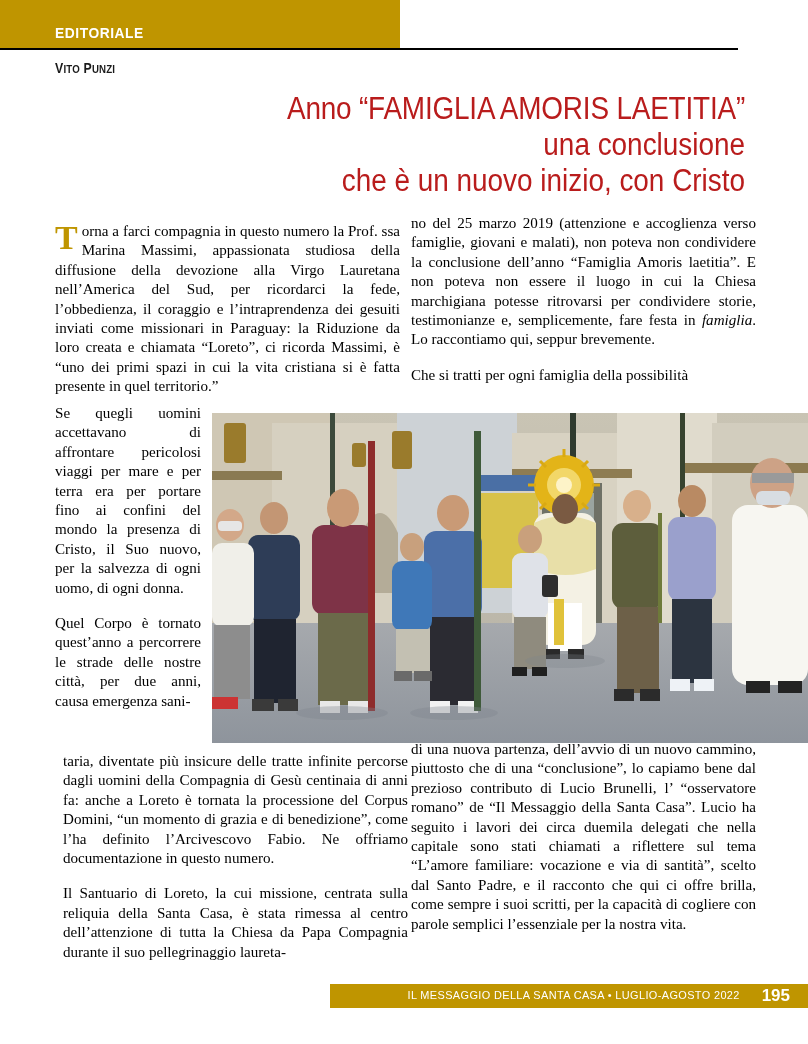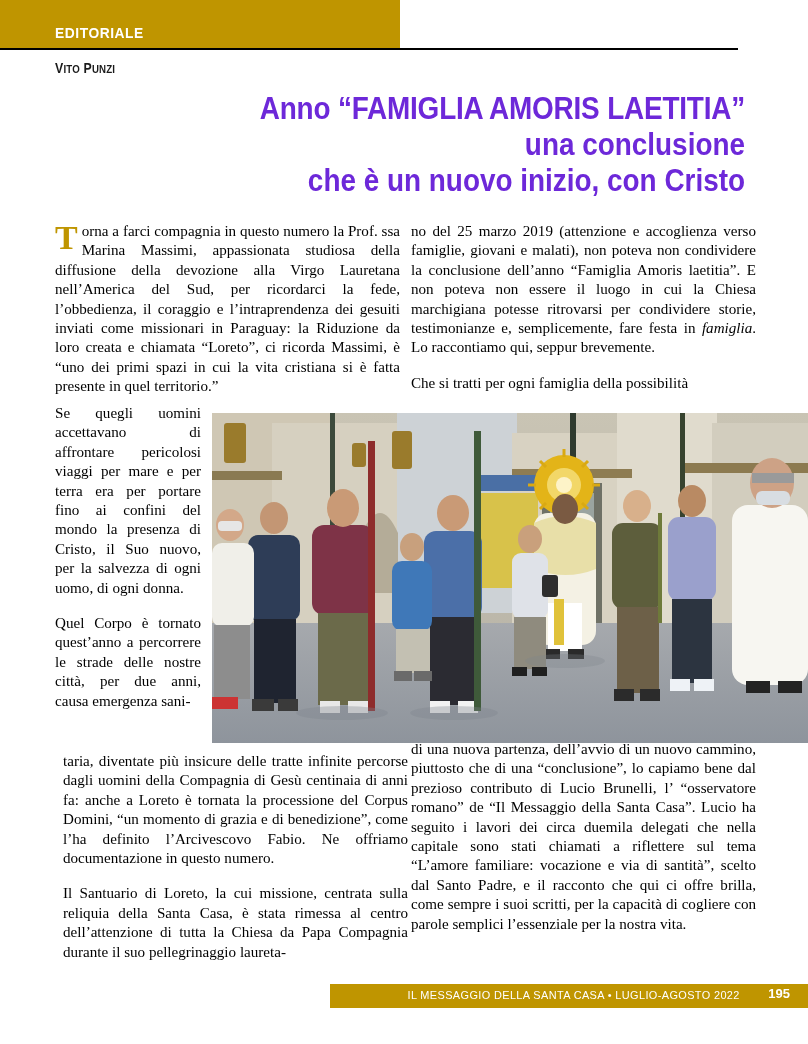"Anno “FAMIGLIA AMORIS LAETITIA”" .headline { color: #6d28d9 -> #b91c1c; font-weight: bold -> normal }
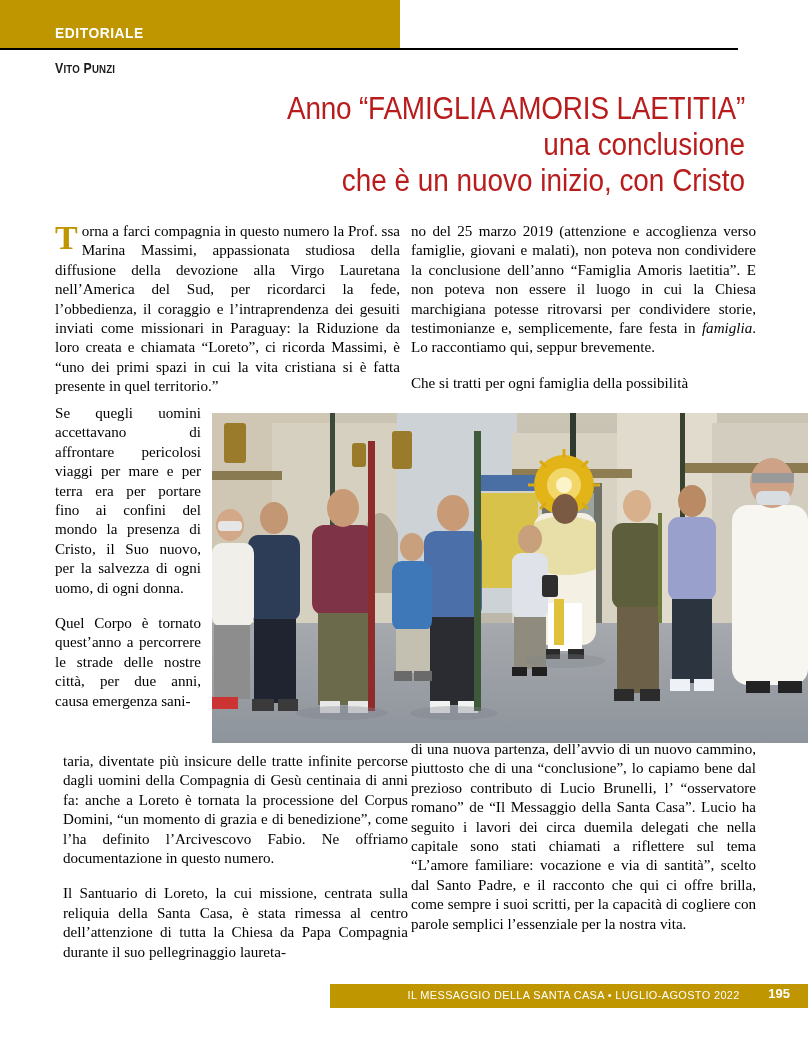"no del 25 marzo 2019" .col-right-top { top: 222px -> 214px }
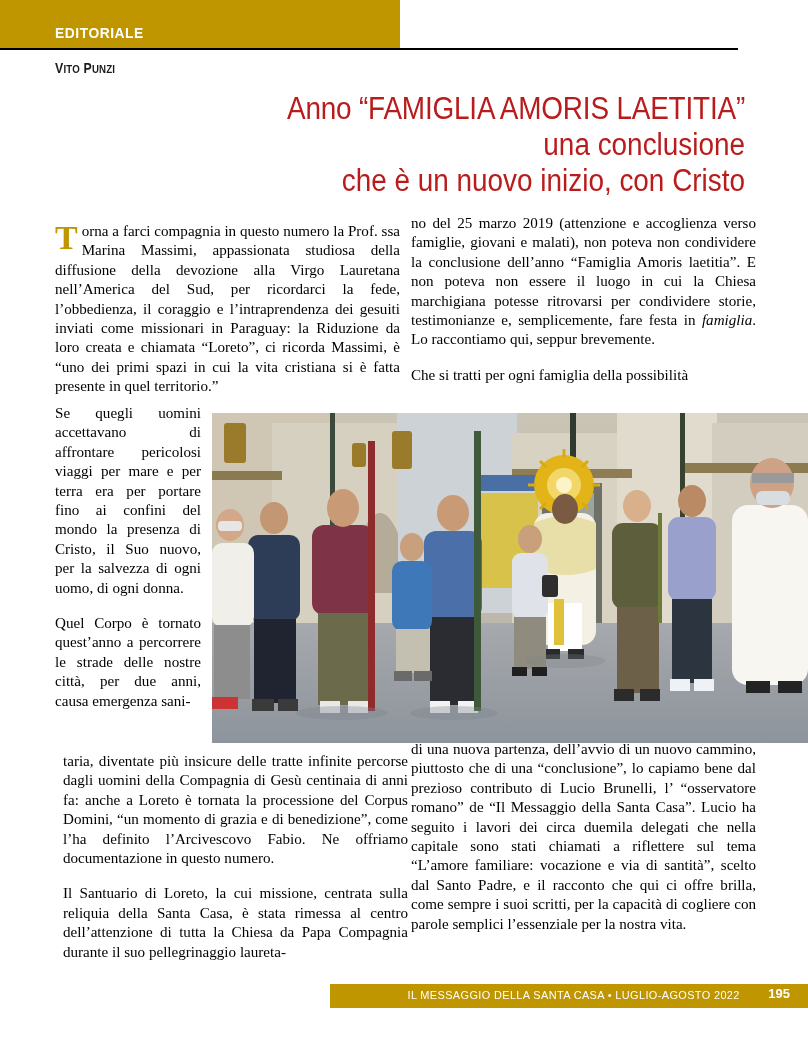"195" .footer-page { font-size: 13px -> 17px }
